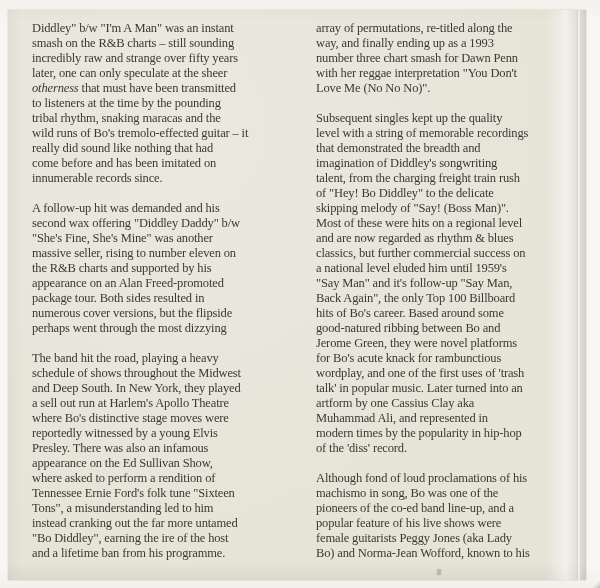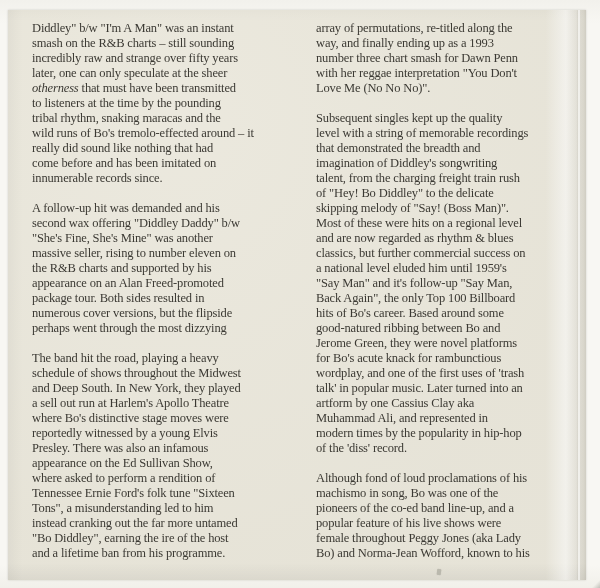"that must have been transmitted" span { text: around -> guitar }
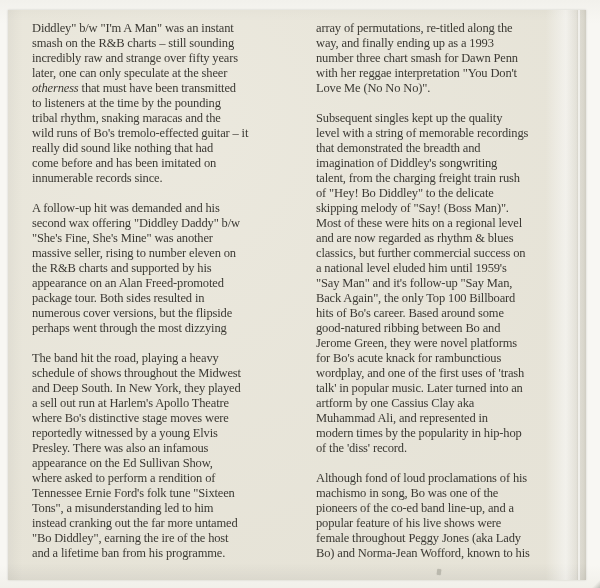"Although fond of loud proclamations" p { text: throughout -> guitarists }
